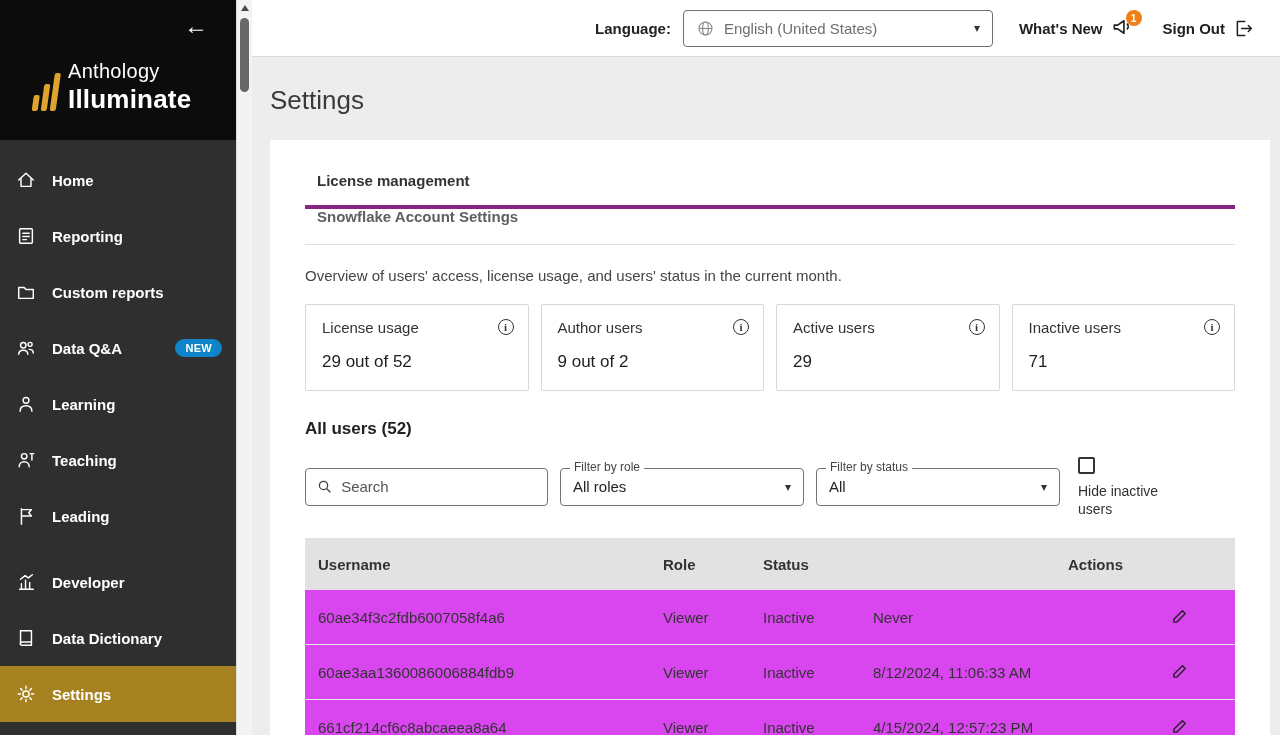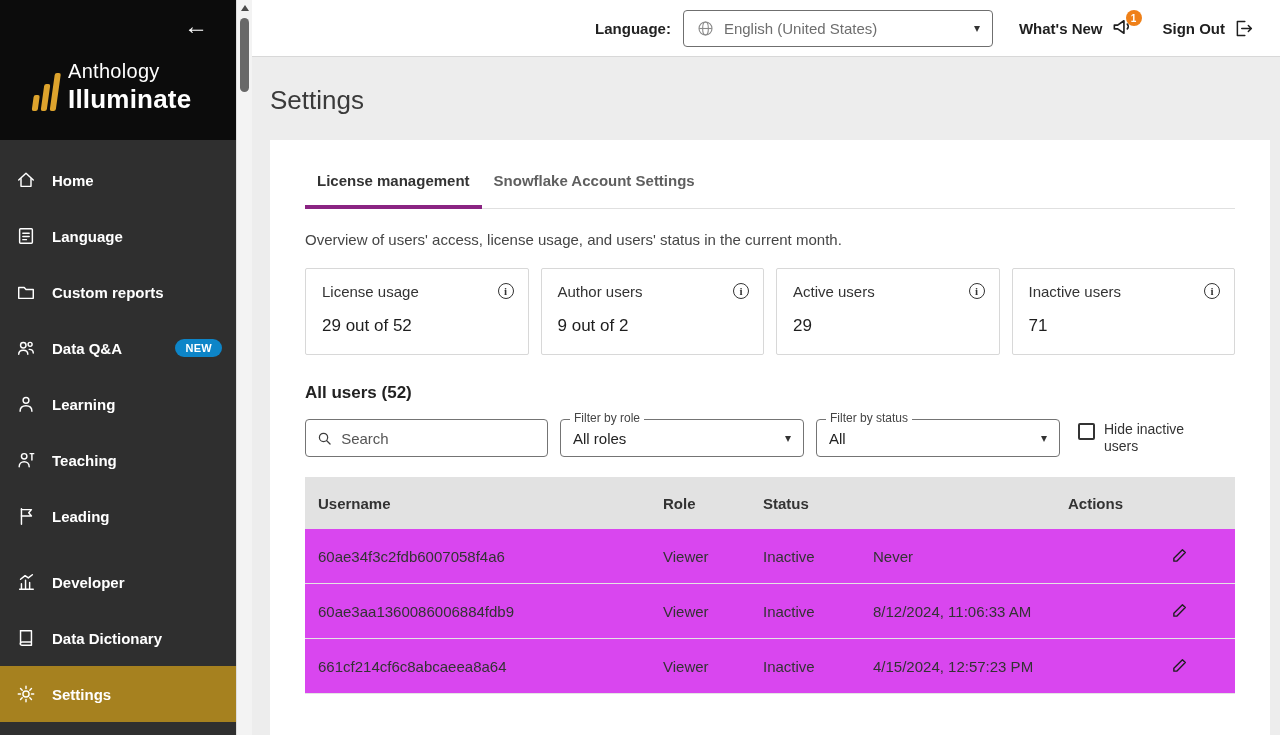"License management" .tabs { flex-direction: none -> column }
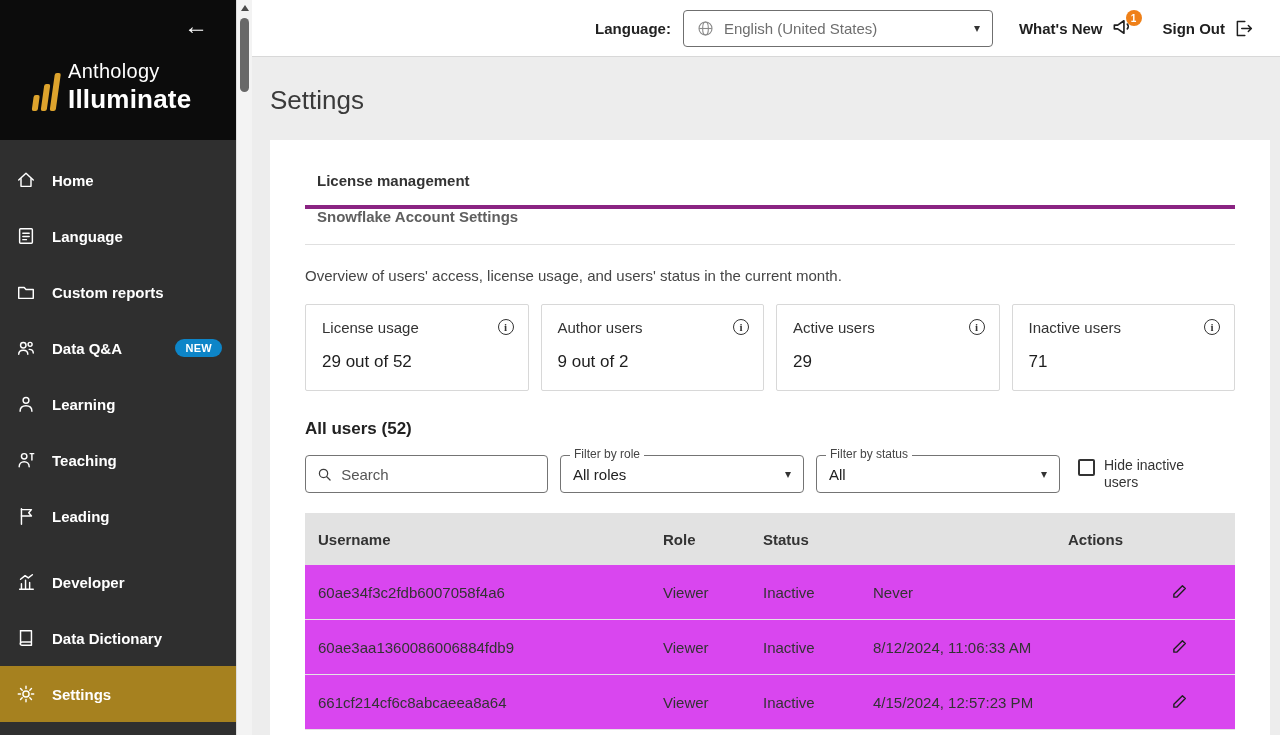"Language" span { text: Language -> Reporting }
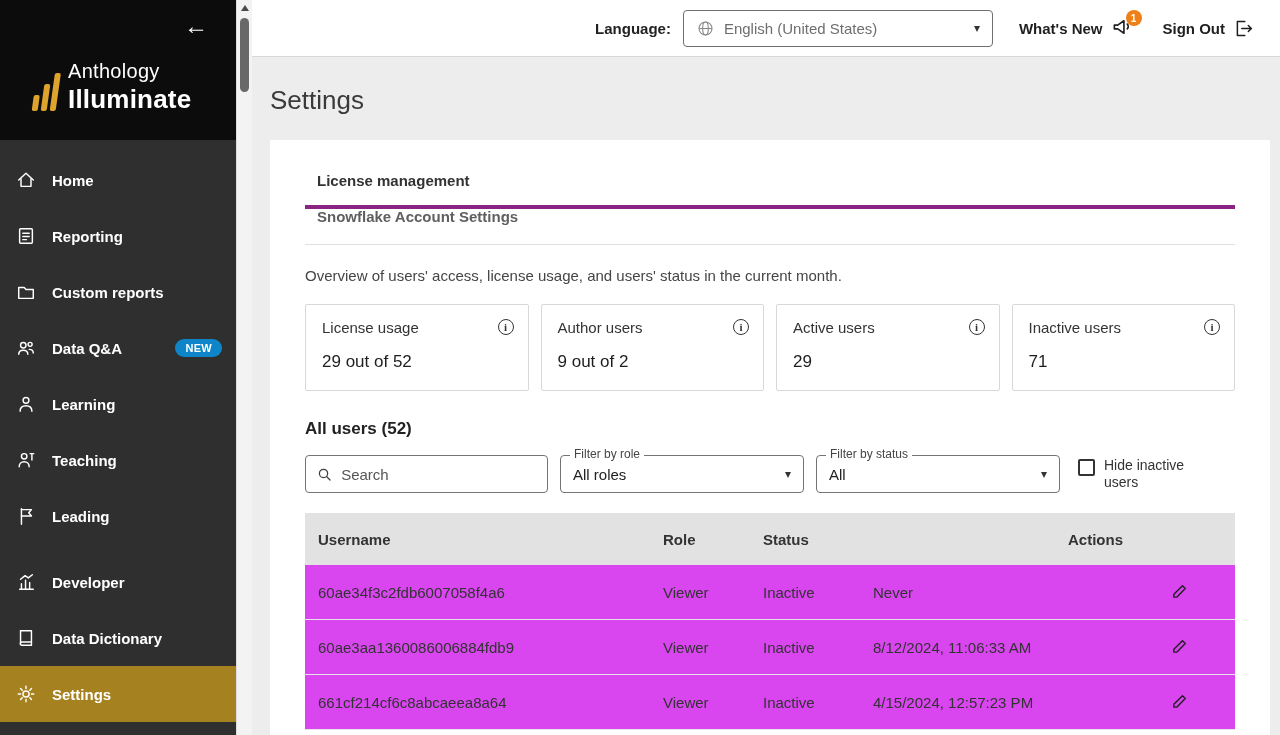"Hide inactive users" .checkbox-group { flex-direction: none -> column }
